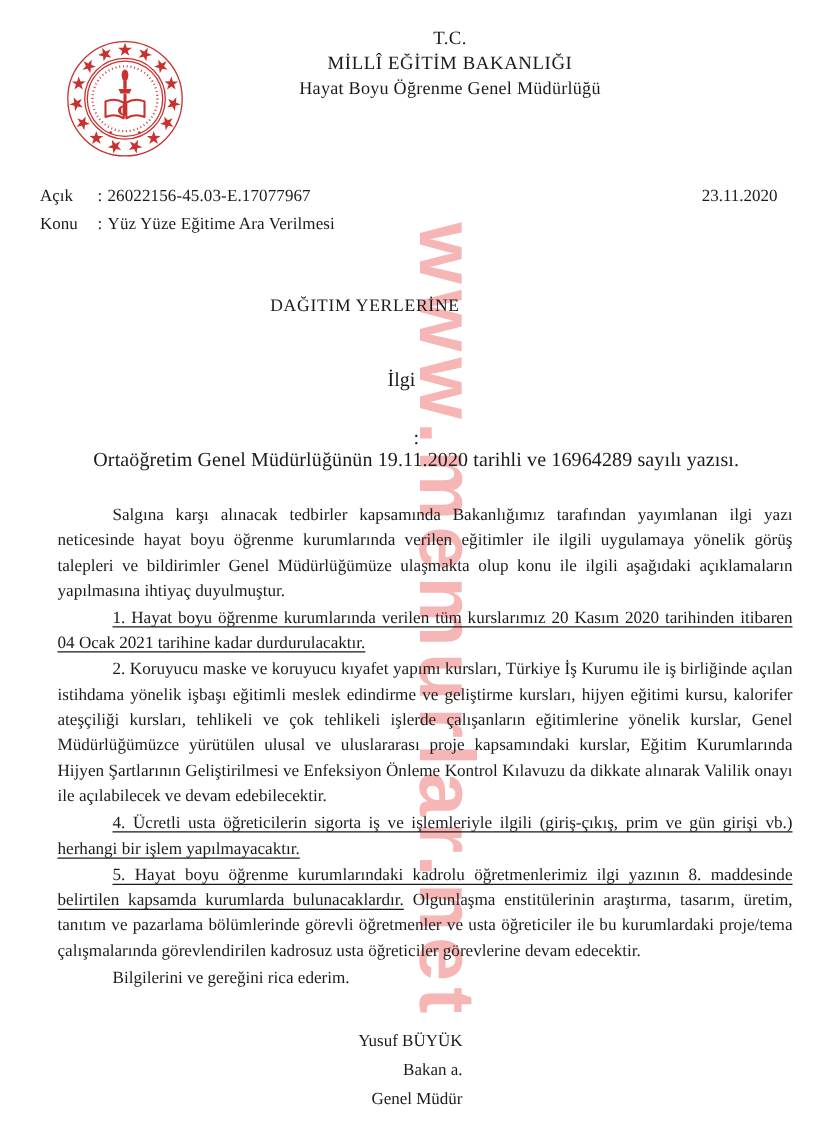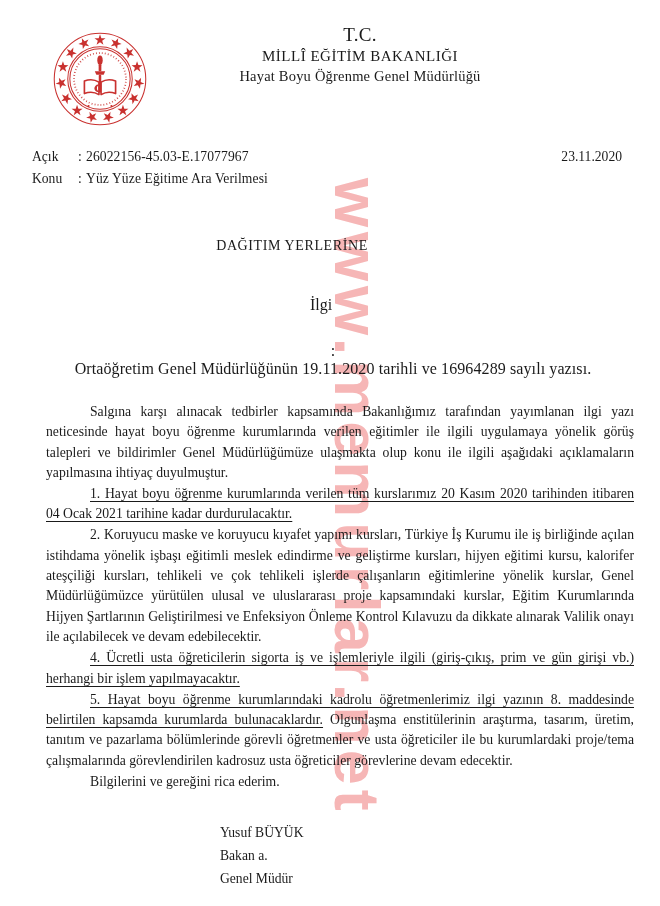"T.C." .header-titles .tc { font-size: 19px -> 15px }
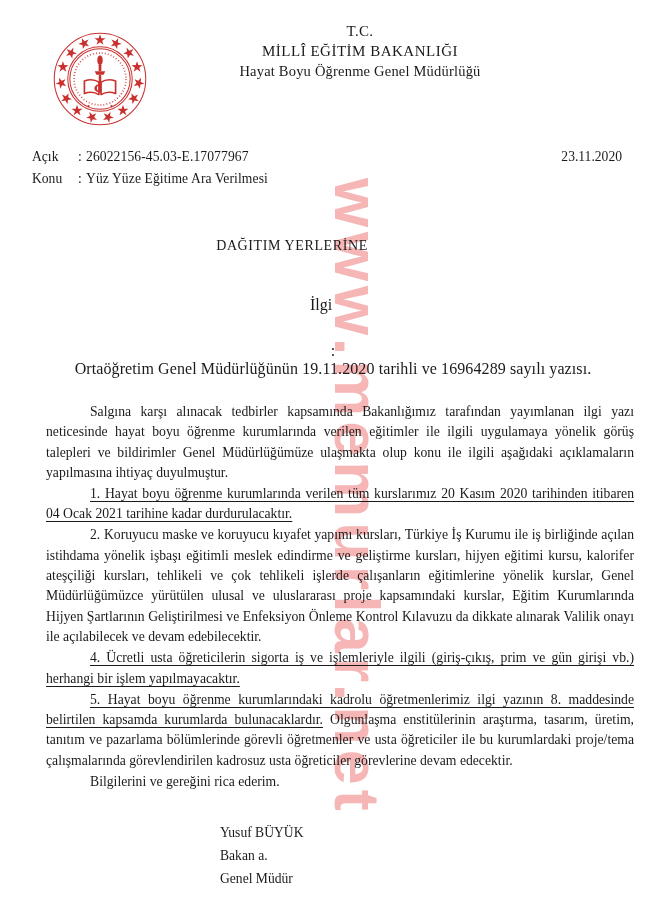"Yusuf BÜYÜK" .signature .sig-inner { text-align: left -> right }
